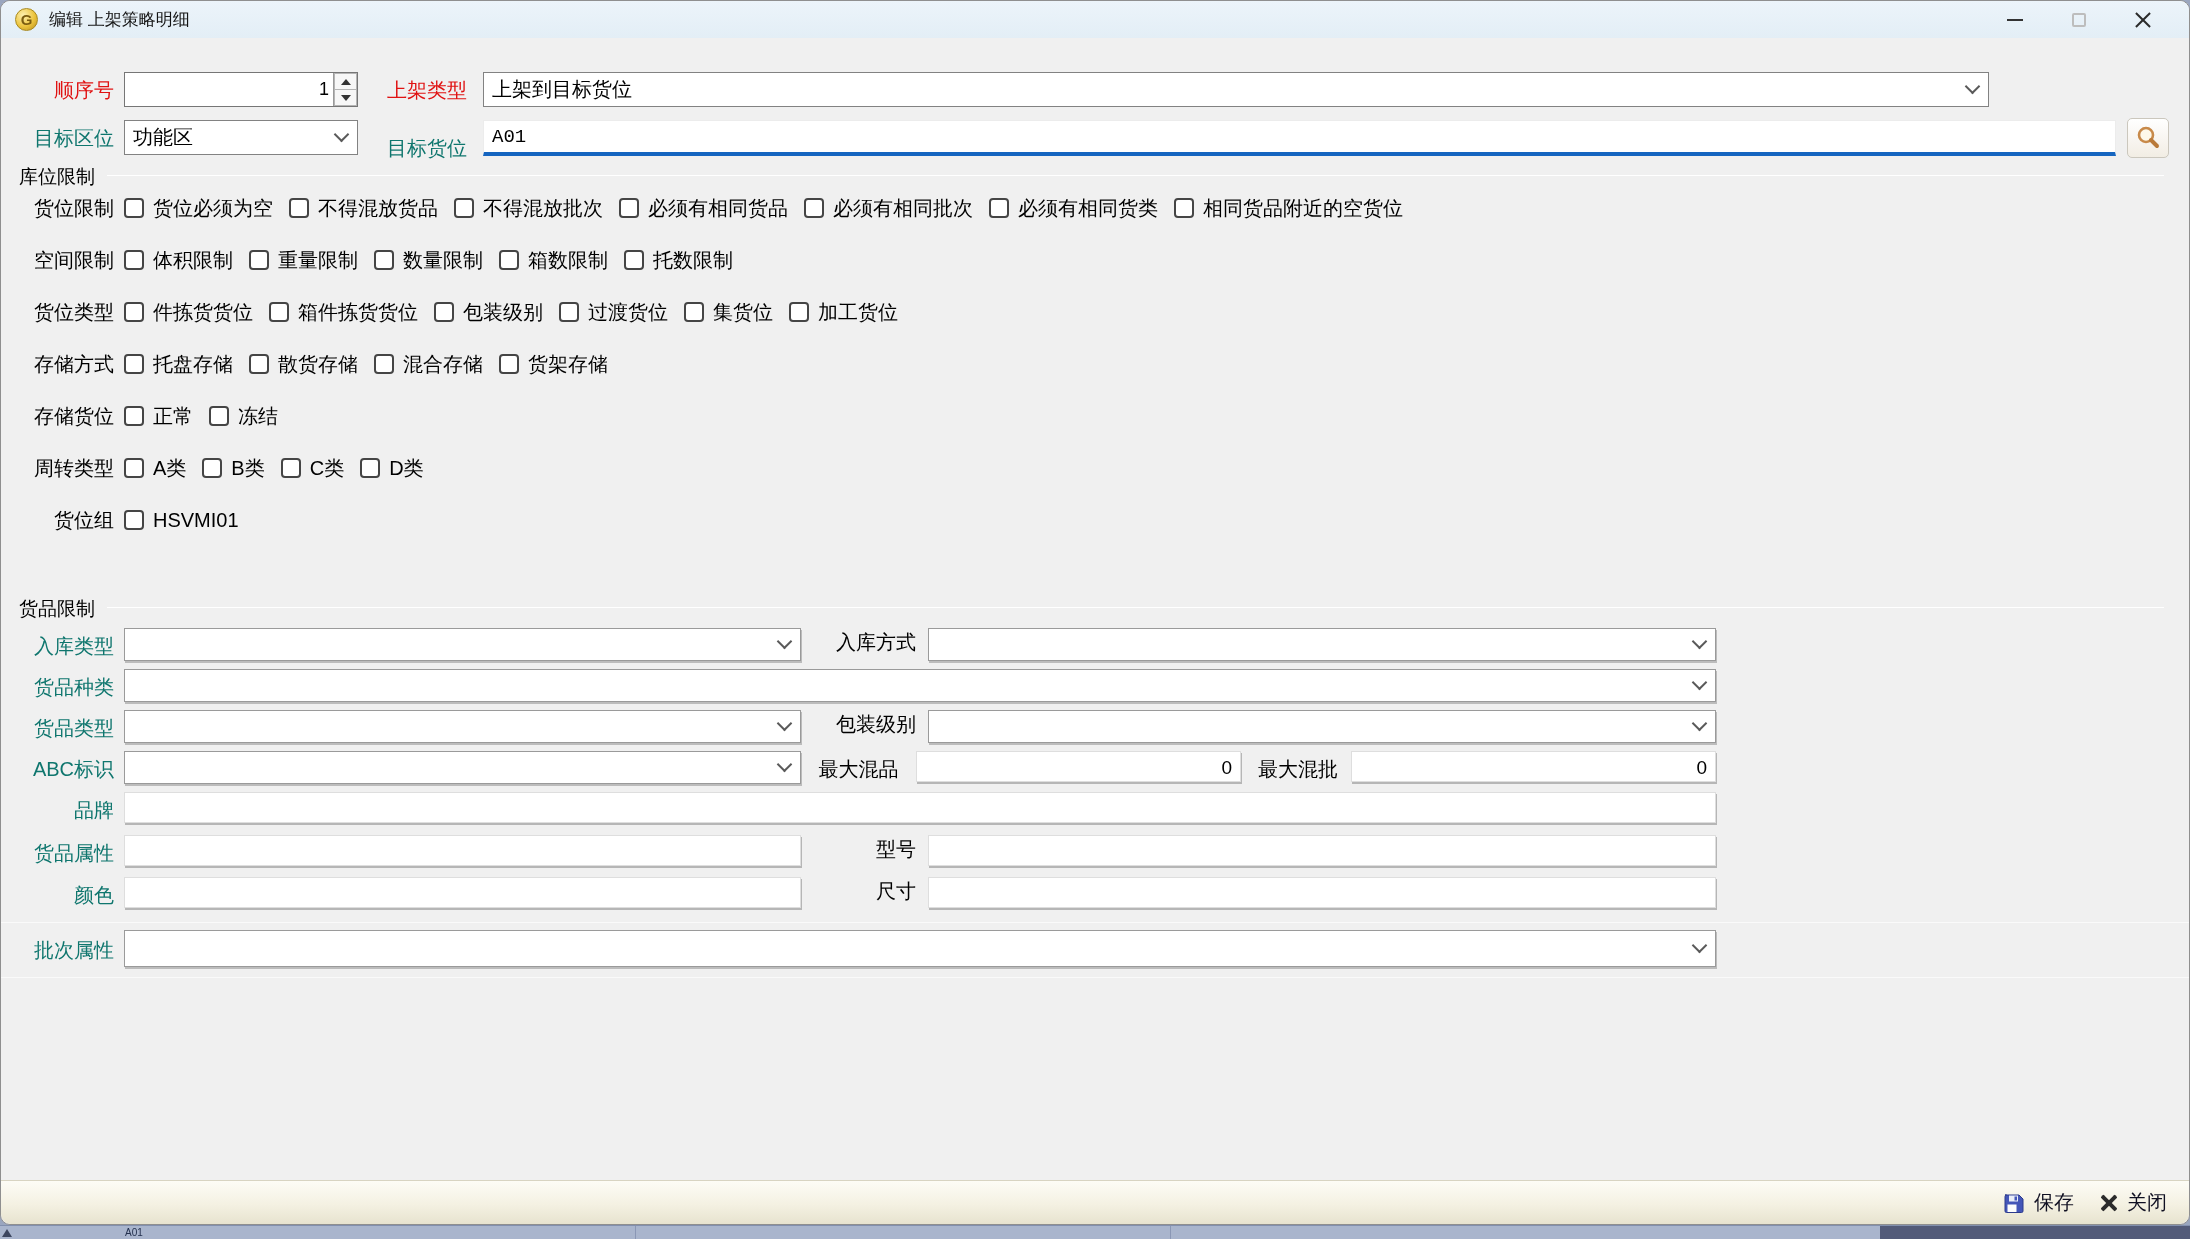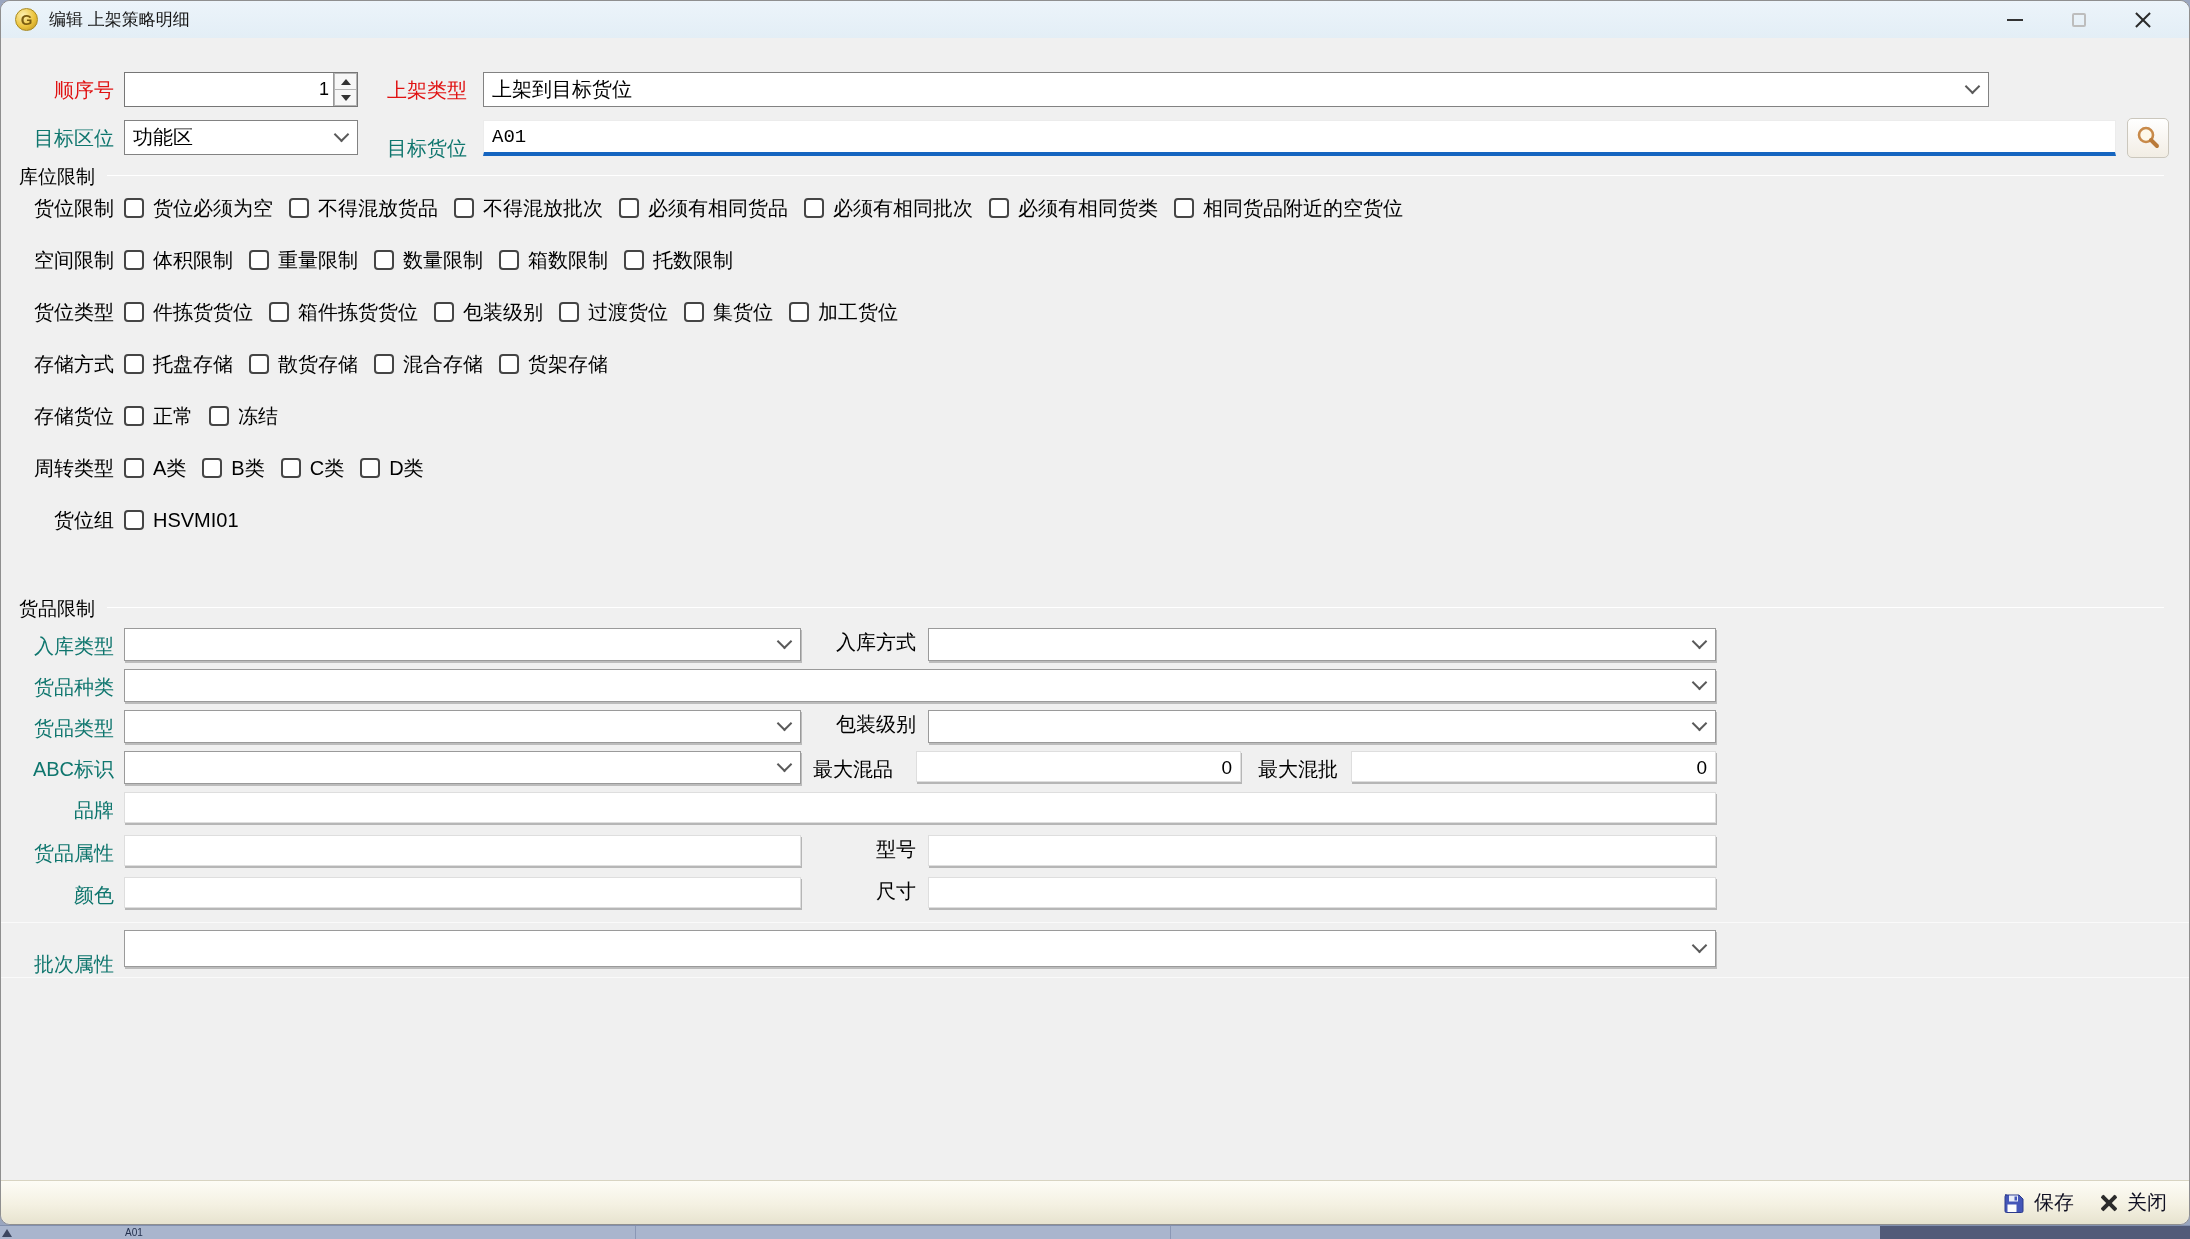"最大混品" .l-mix1 { text-align: left -> center }
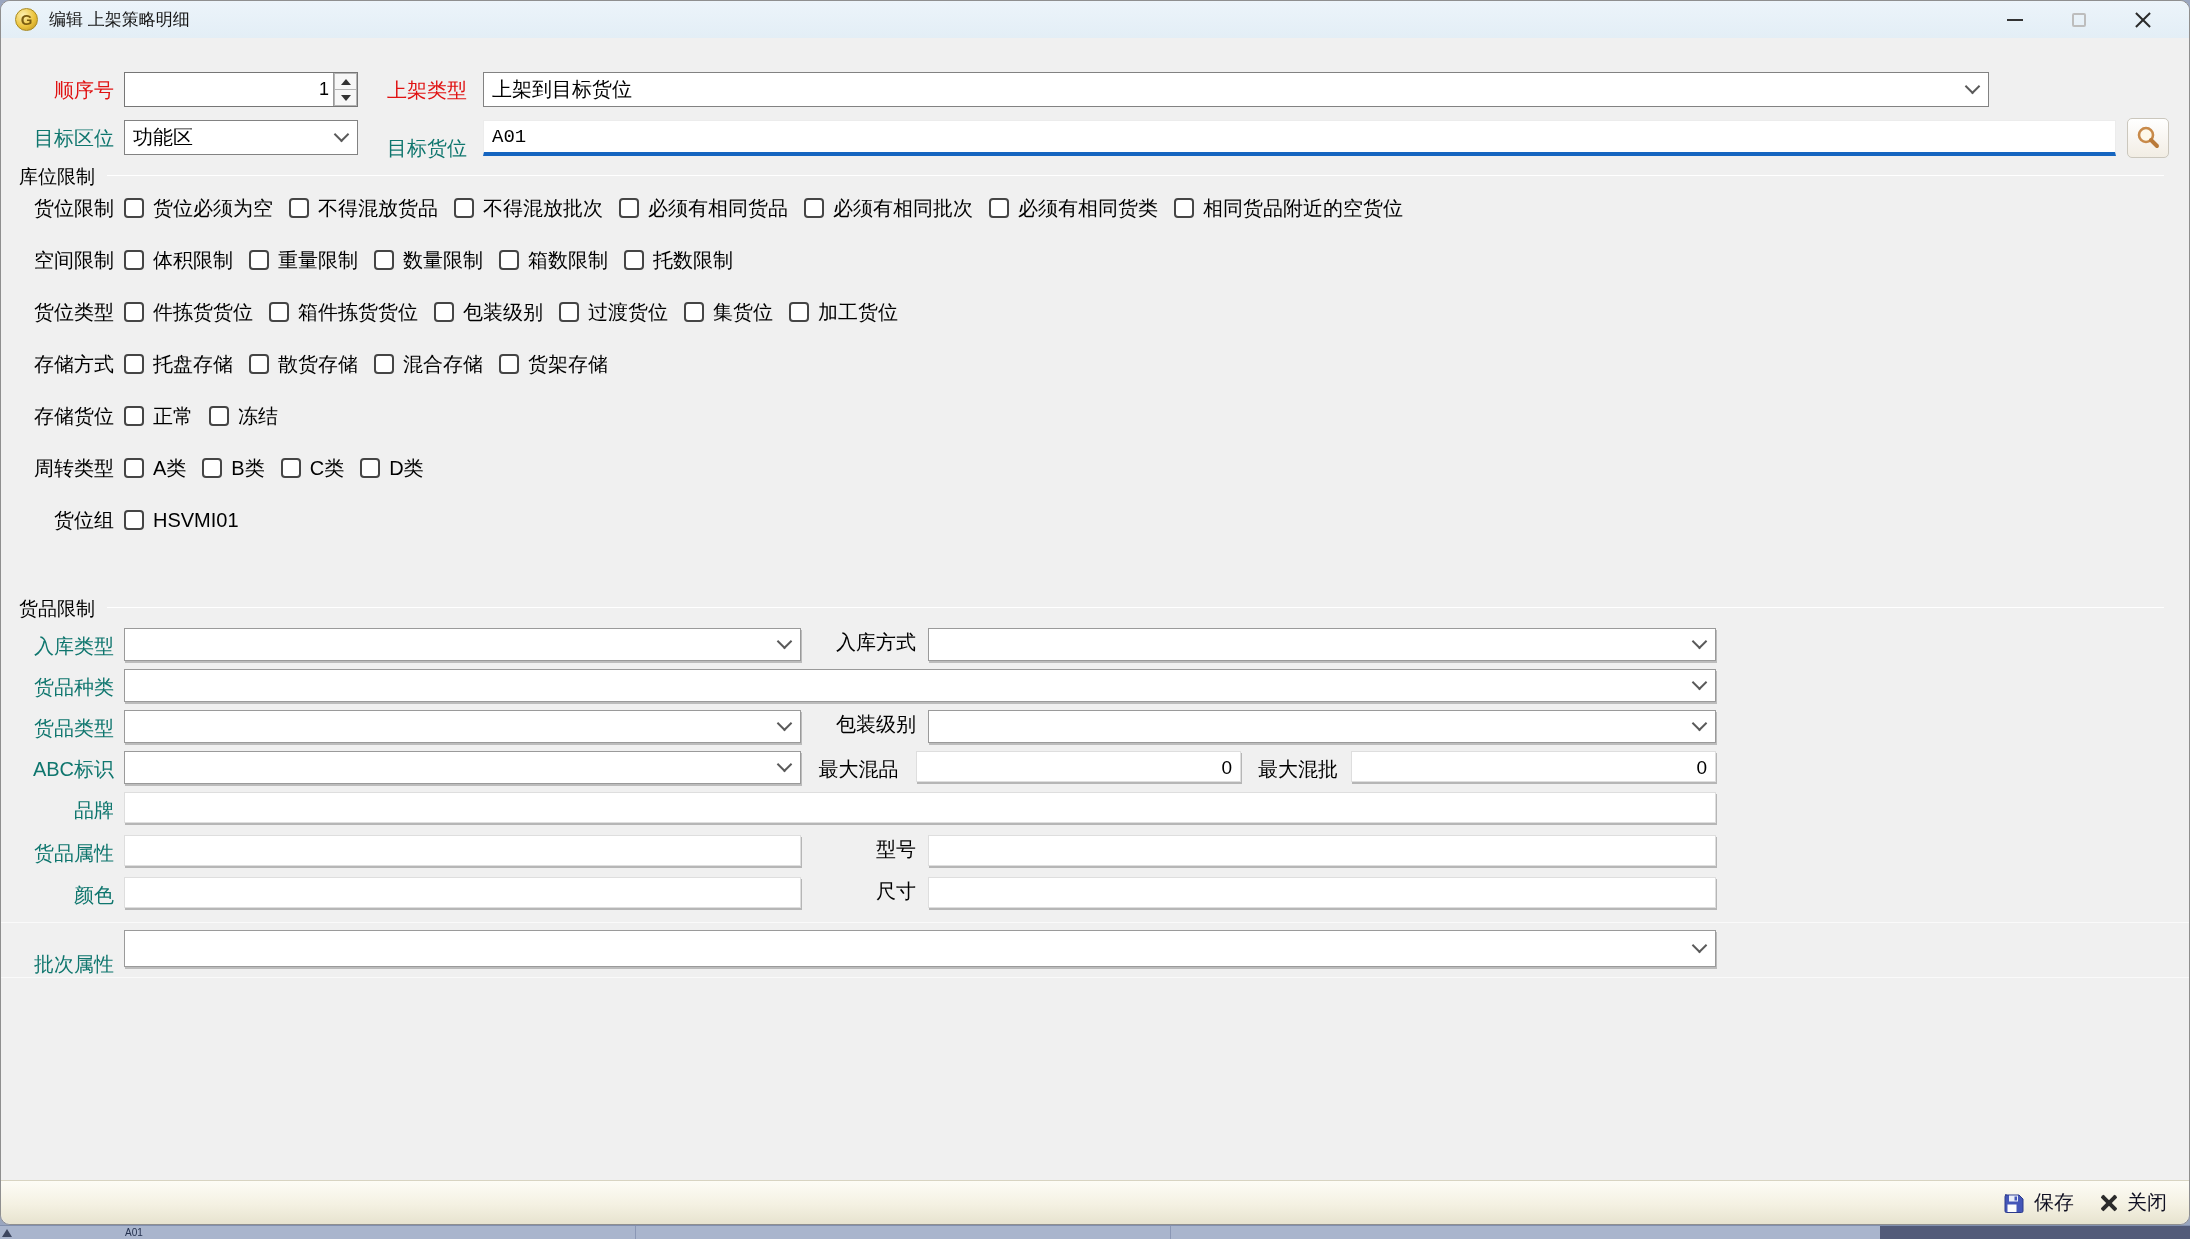"批次属性" div.flabel { margin-top: 14px -> none }
